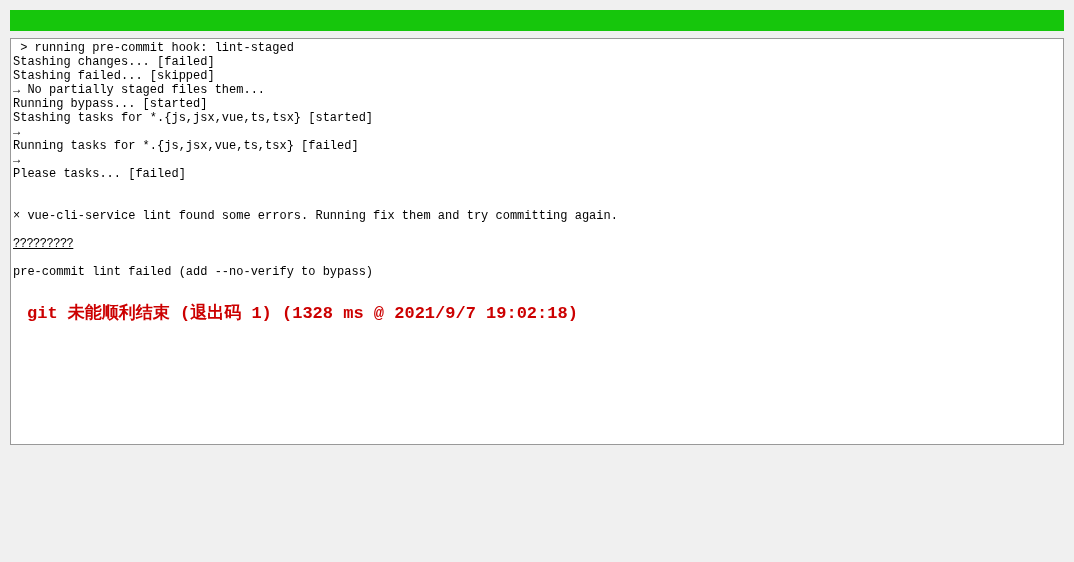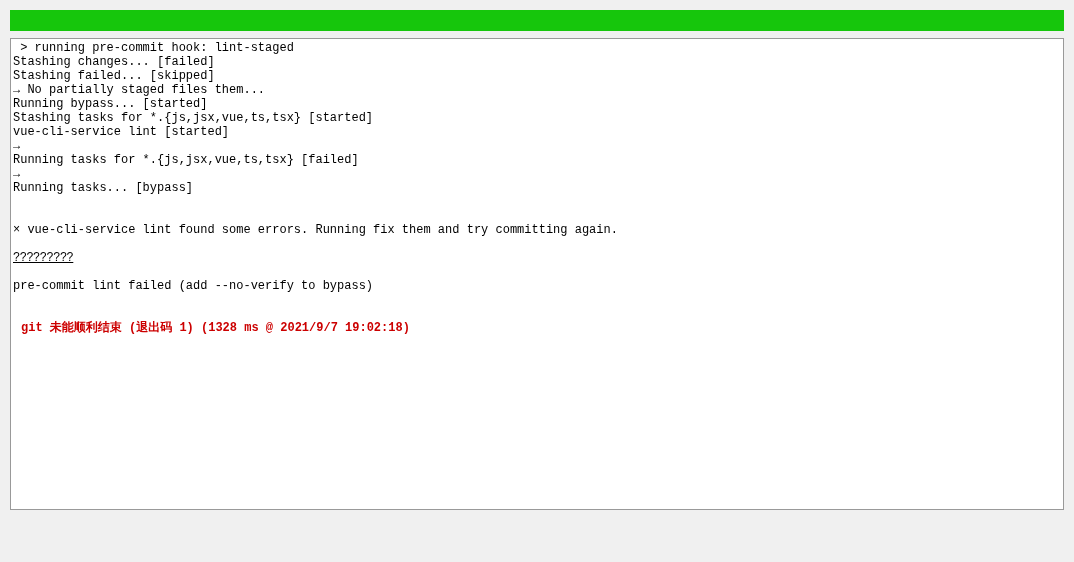"> running pre-commit hook: lint-staged" .console { height: 472px -> 407px }
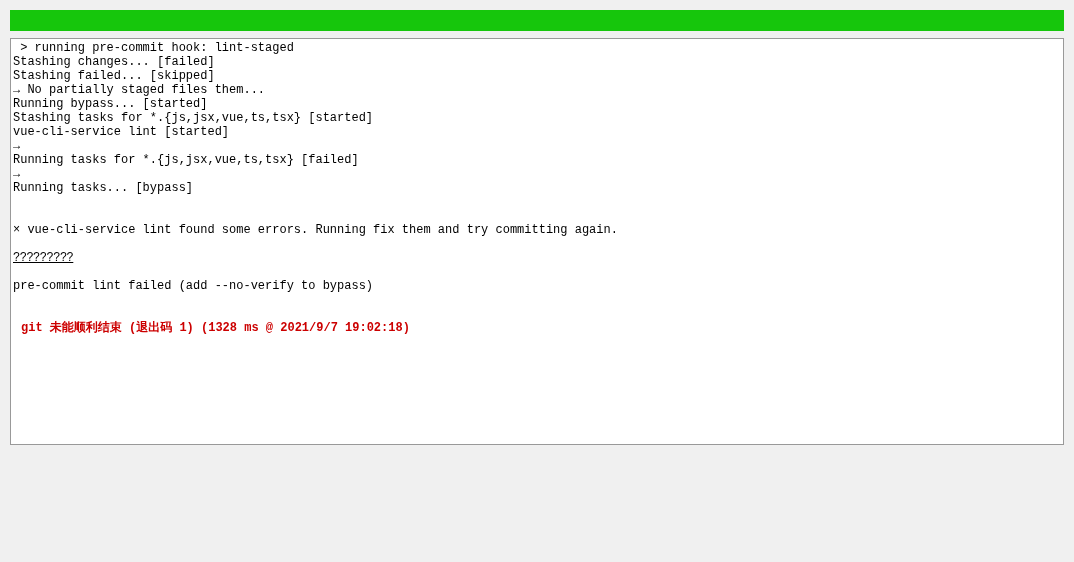"vue-cli-service lint [started]" div.console-line { html: <div>vue-cli-service lint [started]</div> -> none }
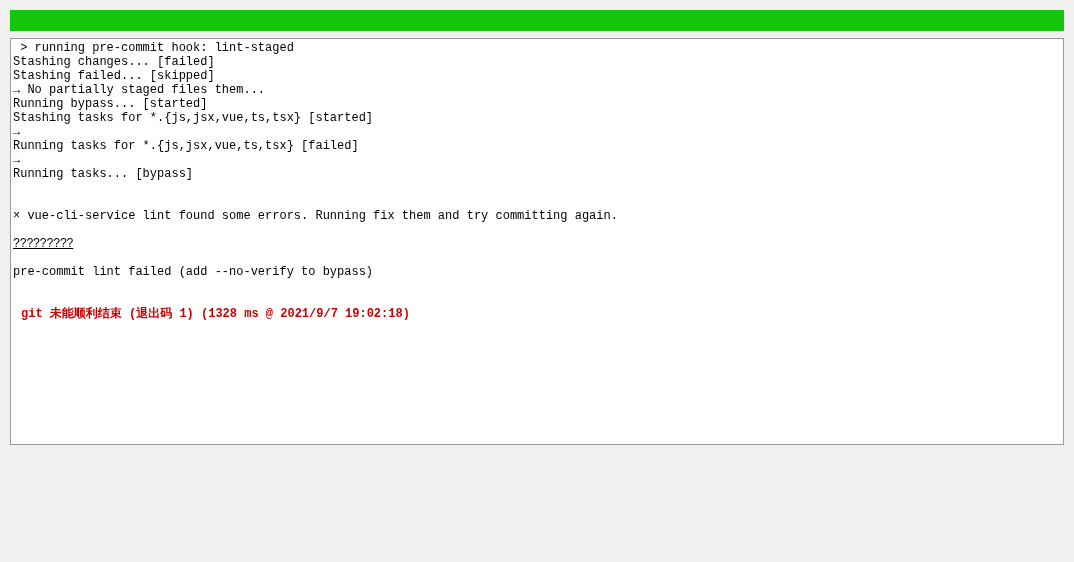"Running tasks... [bypass]" div.console-line { text: Running tasks... [bypass -> Please tasks... [failed }
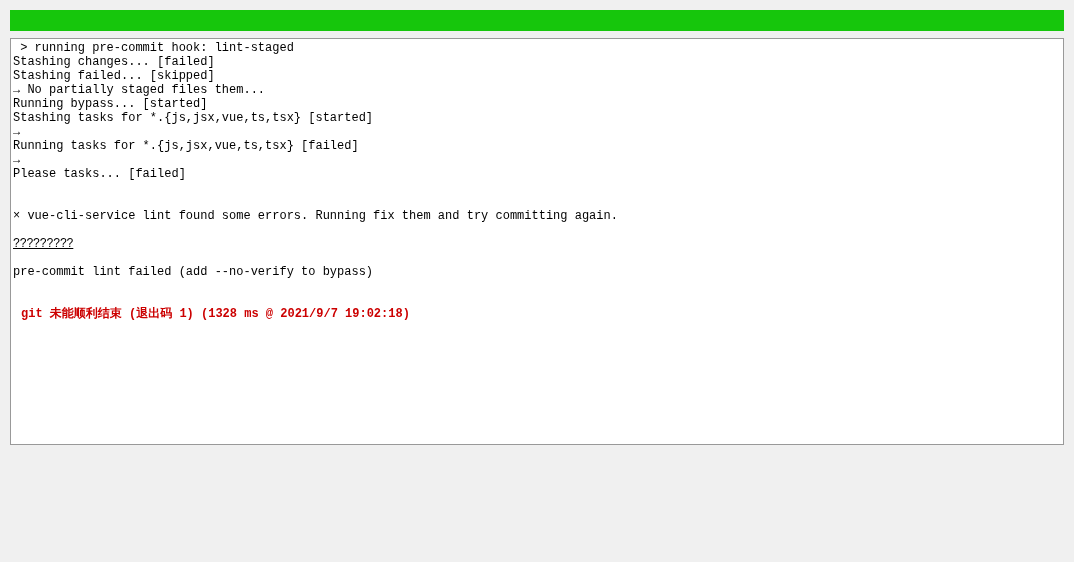"git 未能顺利结束 (退出码 1) (1328" .error-line { font-size: 12px -> 17px; padding-left: 10px -> 16px }
